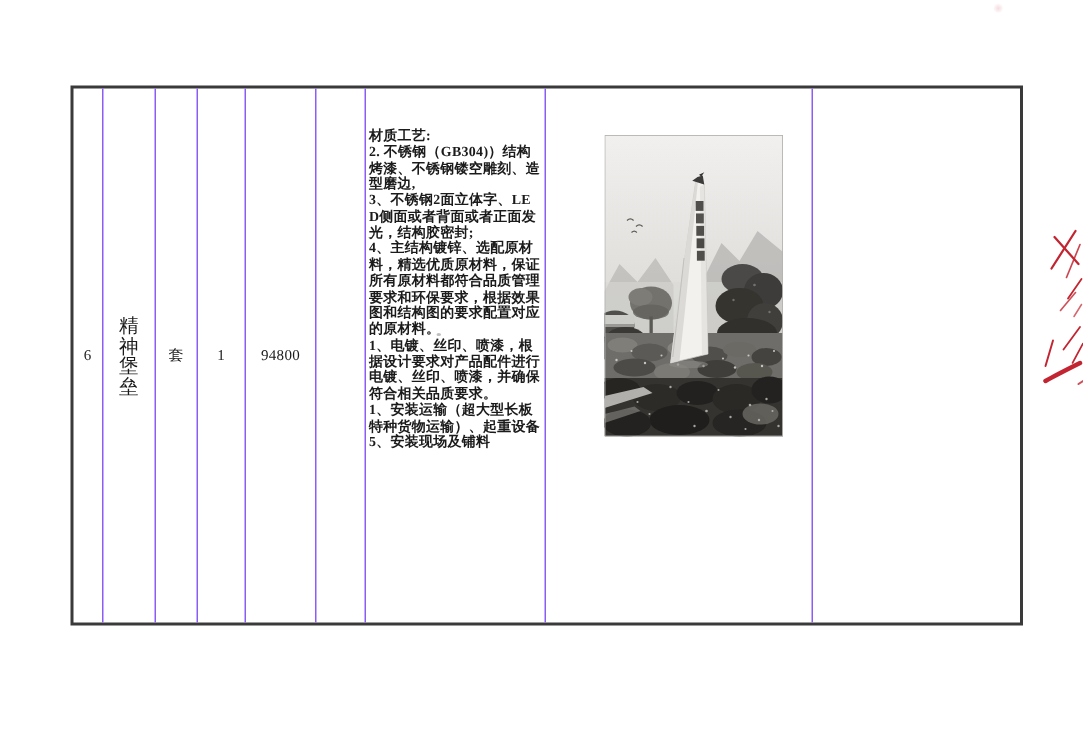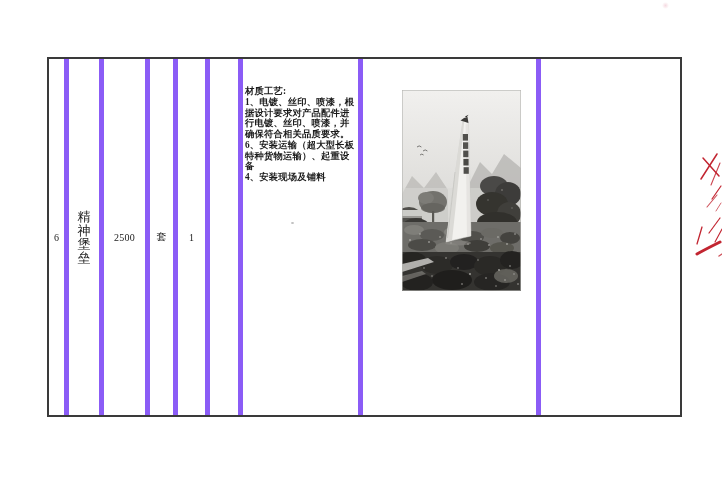"材质工艺:" .col { border-right: 5px solid #8b5cf6 -> 1px solid #8b5cf6 }
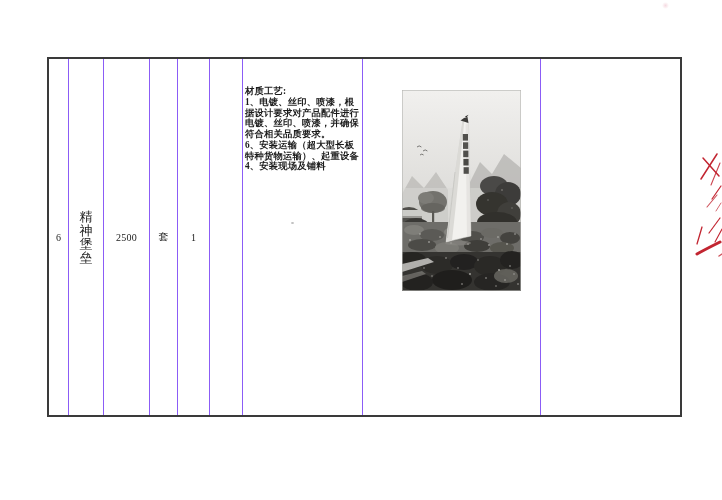"2. 不锈钢（GB304)）结构烤漆、不锈钢镂空雕刻、造型磨边," p { html: none -> <p>2. 不锈钢（GB304)）结构烤漆、不锈钢镂空雕刻、造型磨边,</p> }
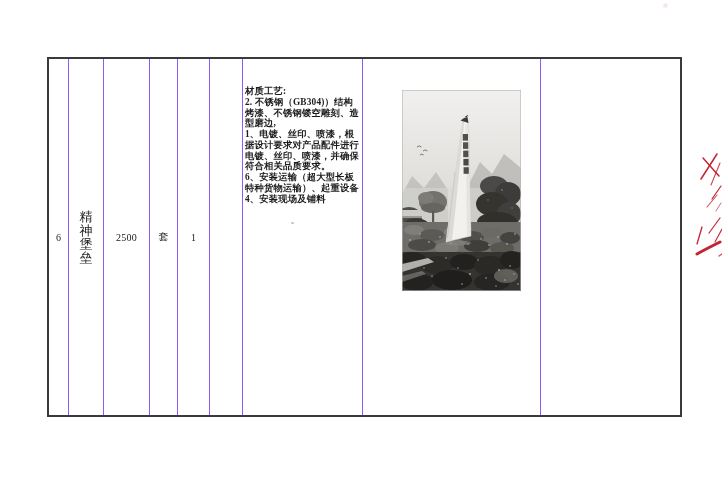"3、不锈钢2面立体字、LED侧面或者背面或者正面发光，结构胶密封;" p { html: none -> <p>3、不锈钢2面立体字、LED侧面或者背面或者正面发光，结构胶密封;</p> }
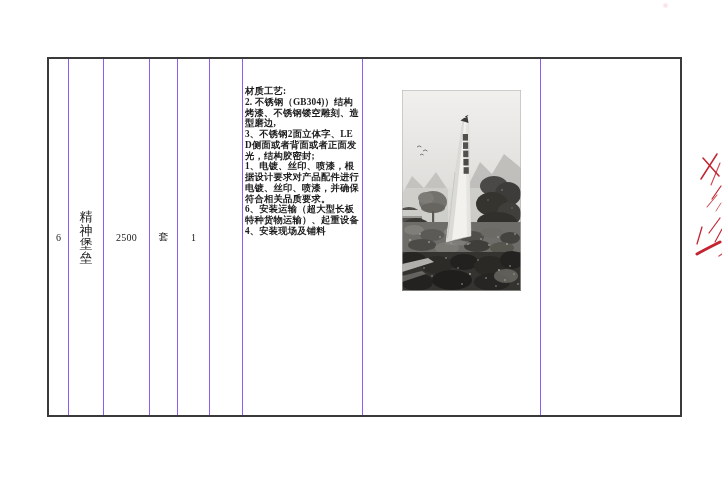"4、主结构镀锌、选配原材料，精选优质原材料，保证所有原材料都符合品质管理要求和环" p { html: none -> <p>4、主结构镀锌、选配原材料，精选优质原材料，保证所有原材料都符合品质管理要求和环保要求，根据效果图和结构图的要求配置对应的原材料。</p> }
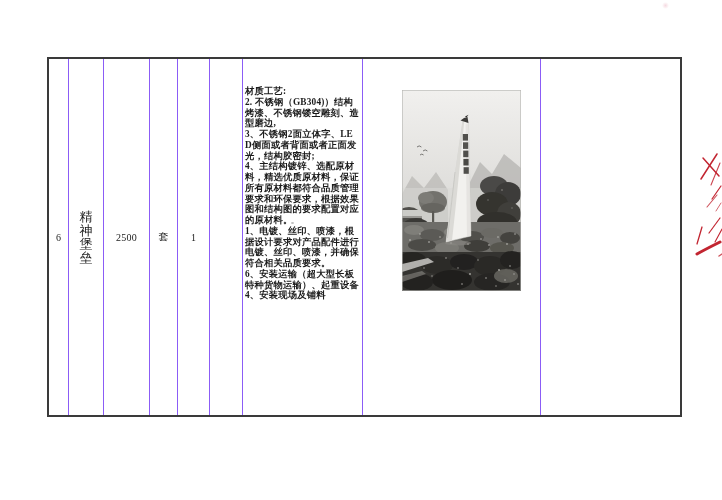"2500" div.col { html: <div> <span>2500</span> </div> -> none }
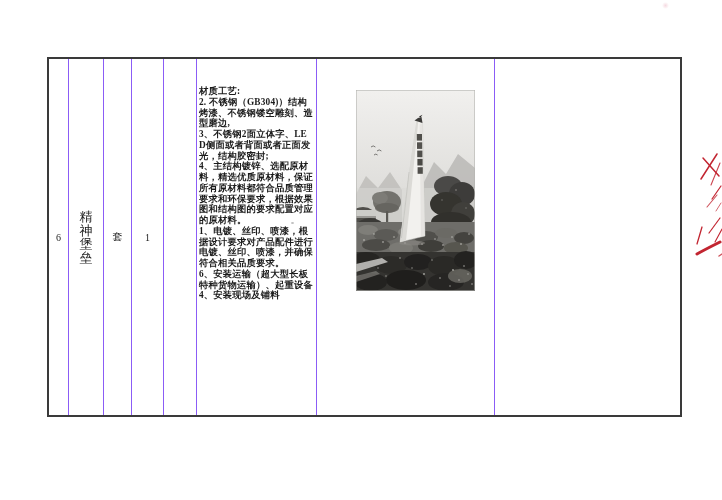"94800" div.col { html: none -> <div> <span>94800</span> </div> }
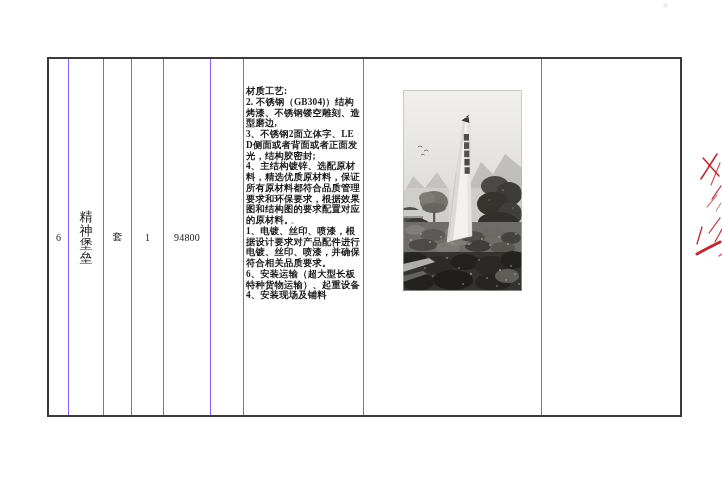"6、安装运输（超大型长板特种货物运输）、起重设备" p { text: 6 -> 1 }
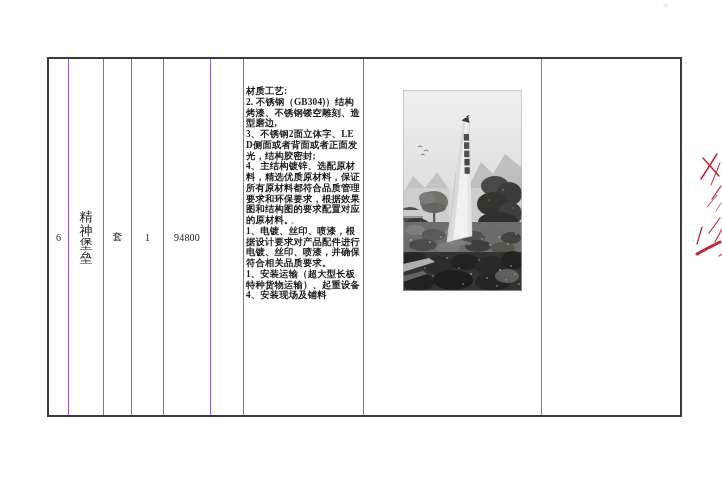"4、安装现场及铺料" p { text: 4 -> 5 }
